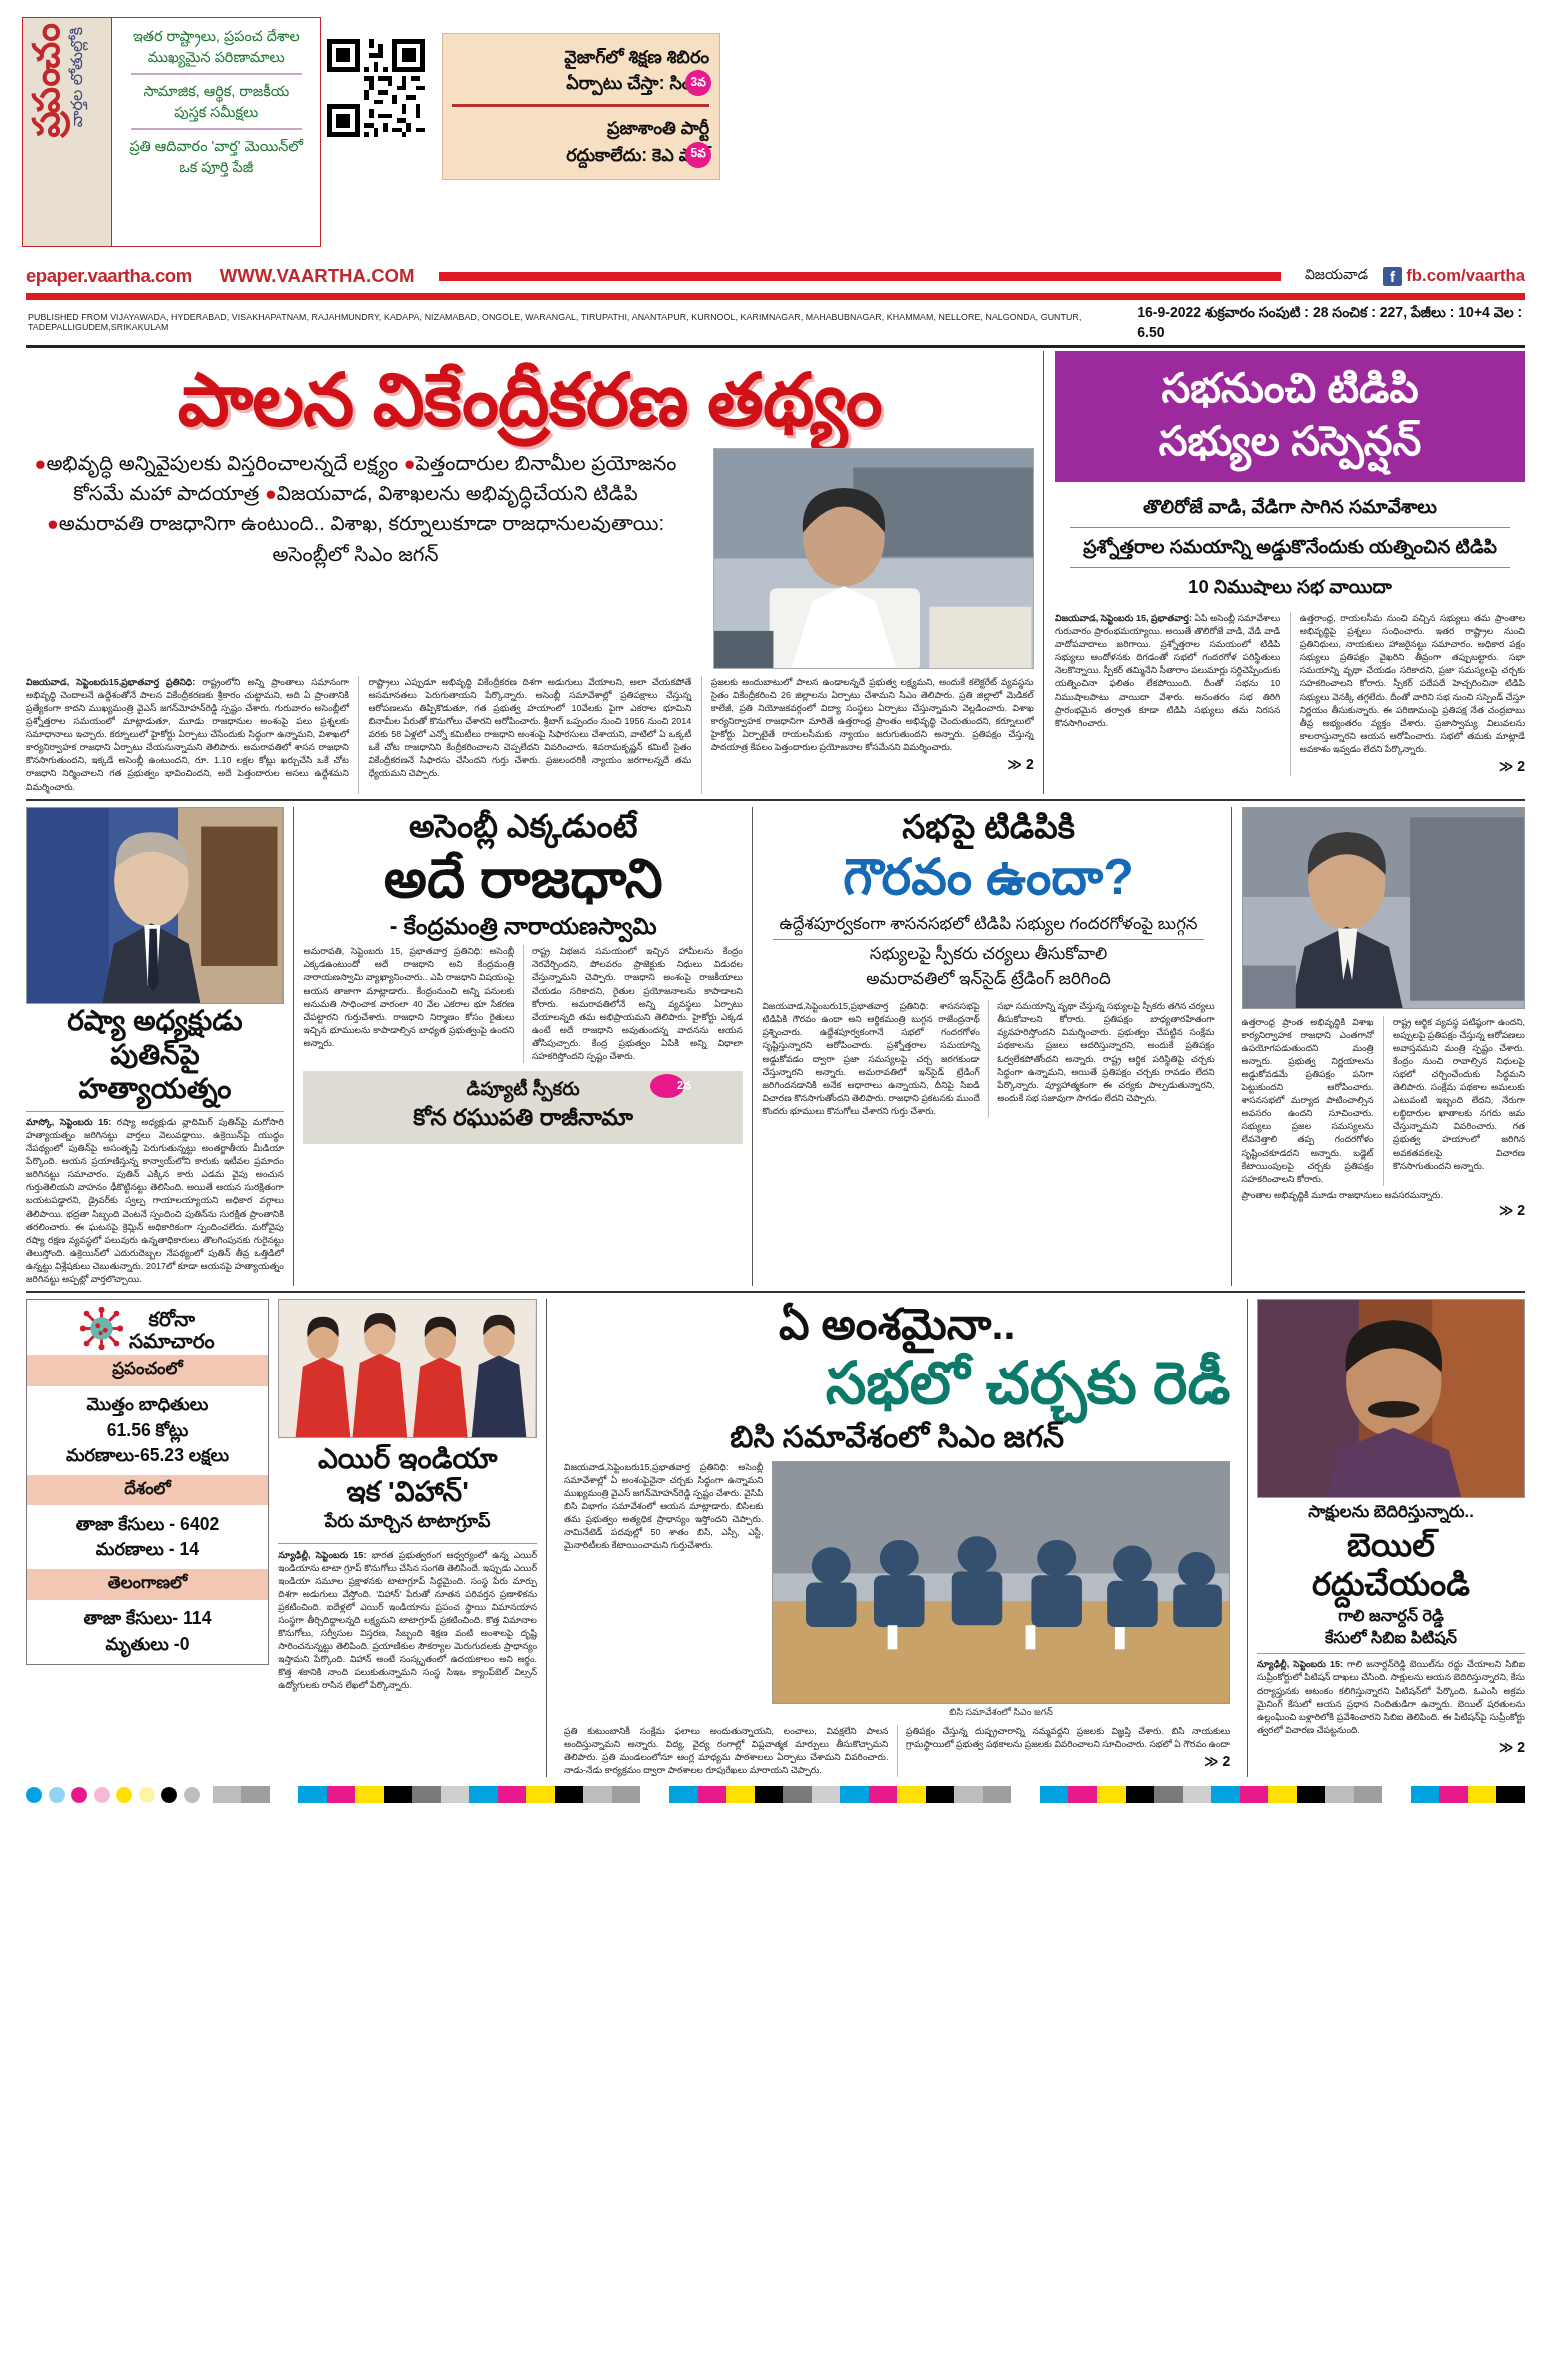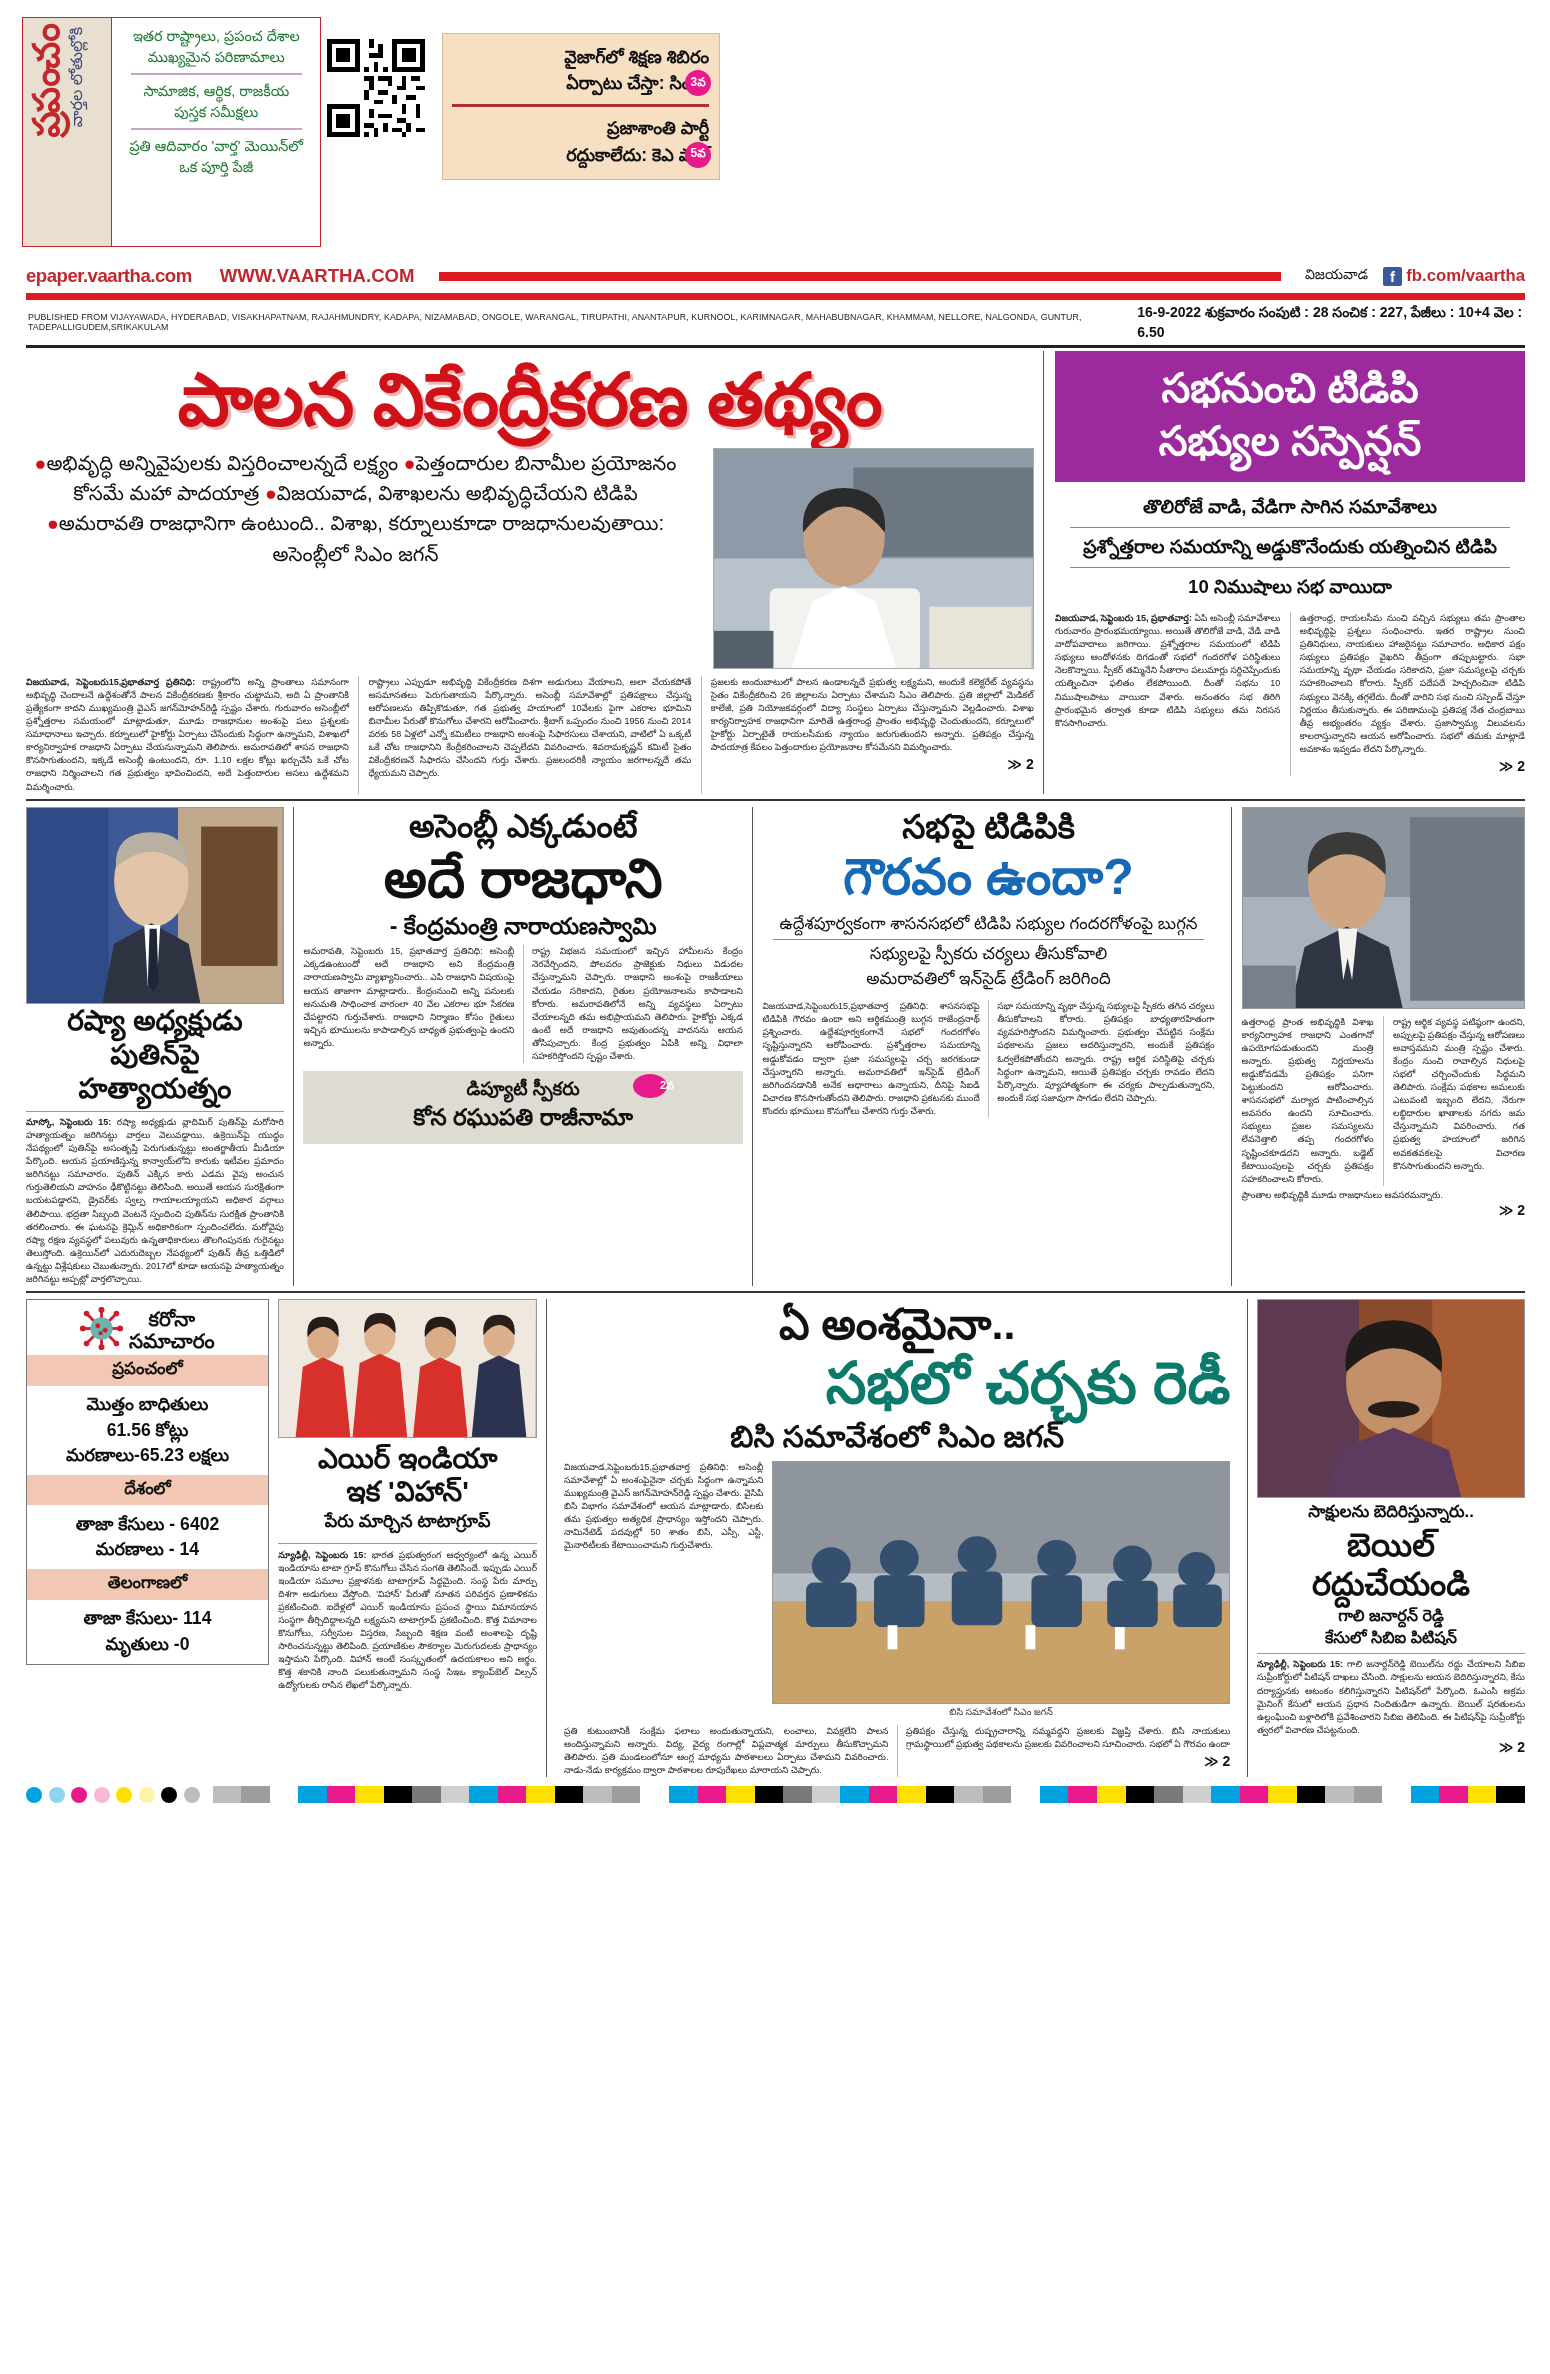"2వ" .greybox .pg { right: 76px -> 59px }
